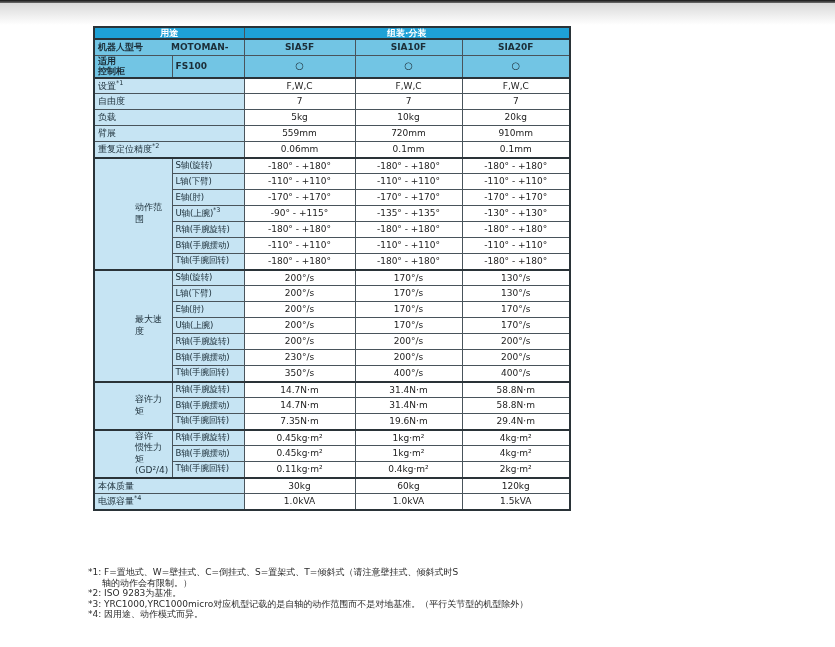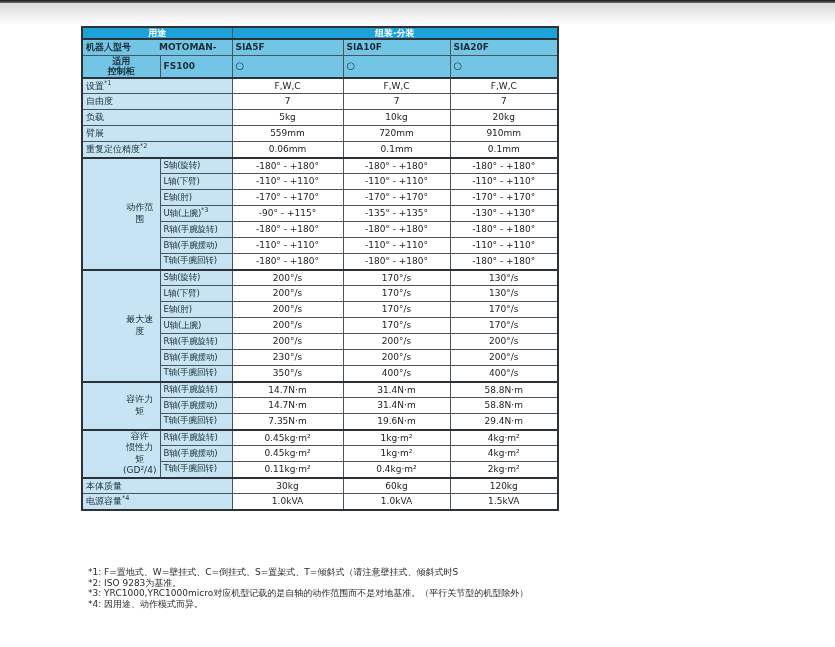"用途" .table-wrap { left: 81px -> 93px }
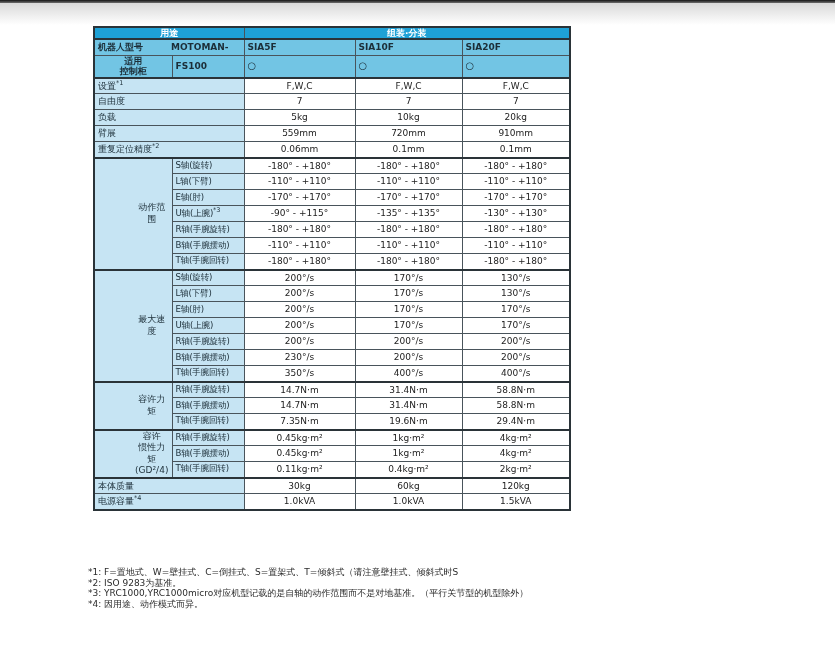"SIA5F" .ctr { text-align: left -> center }
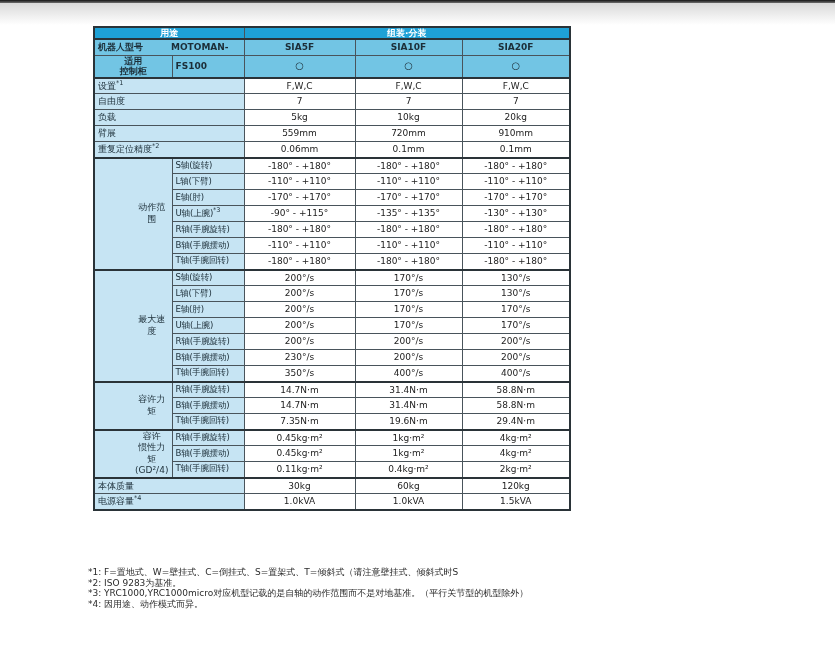"适用" .pre { text-align: center -> none }
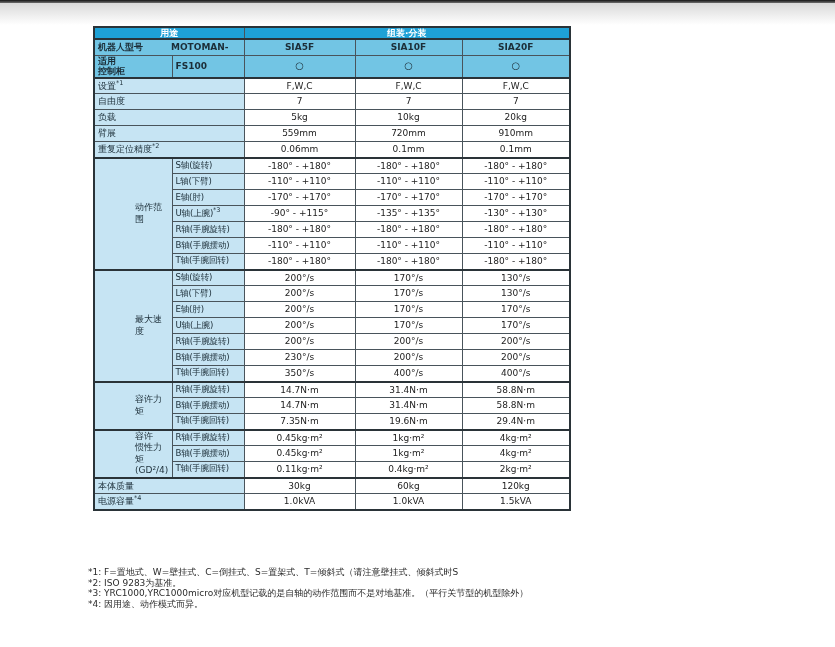"轴的动作会有限制。）" div.fn { html: none -> <div>轴的动作会有限制。）</div> }
